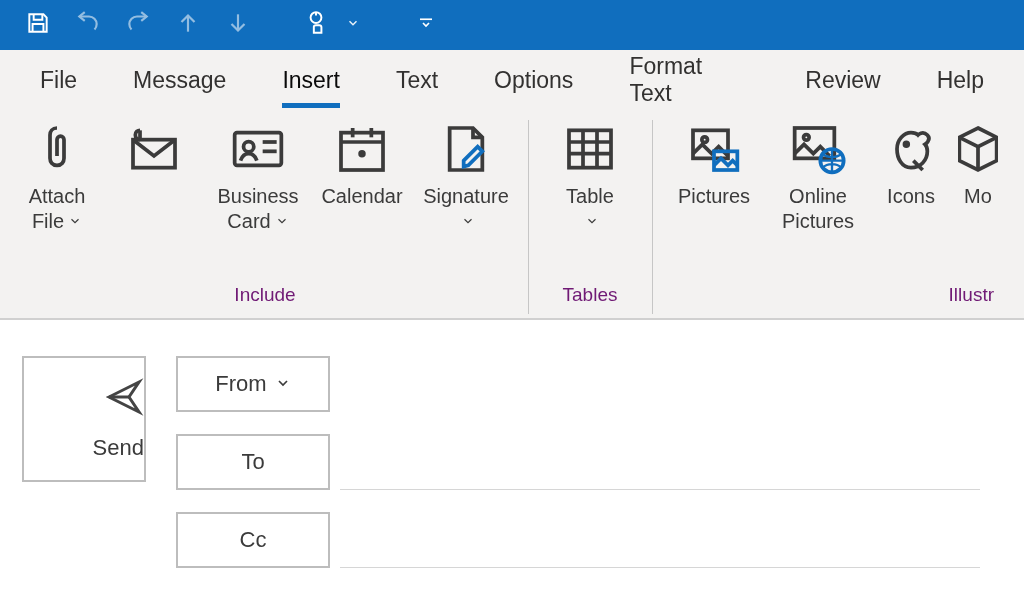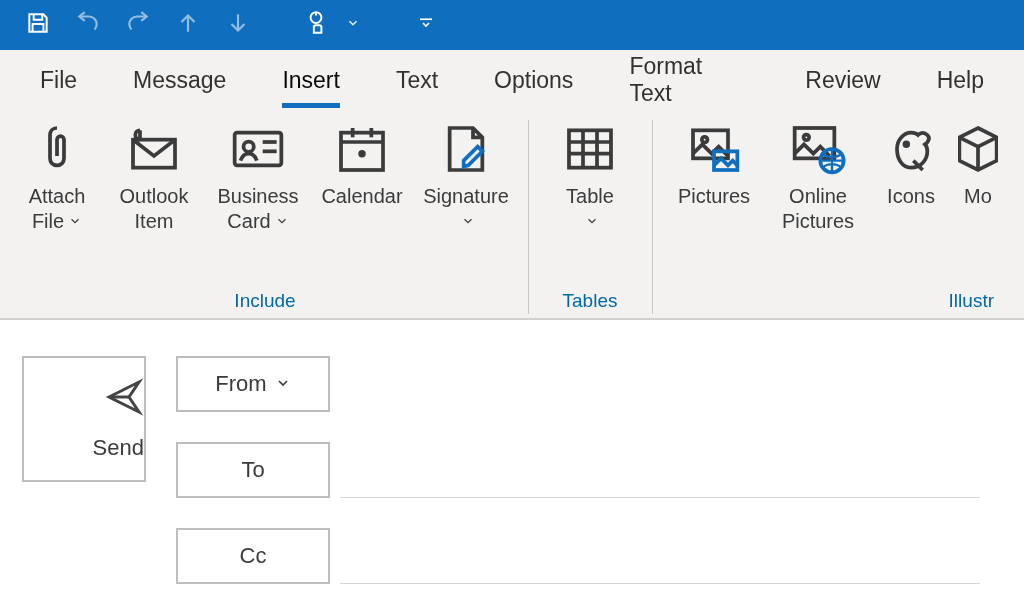"Outlook" div.label { html: <div> <span>Outlook</span> <span>Item</span> </div> -> none }
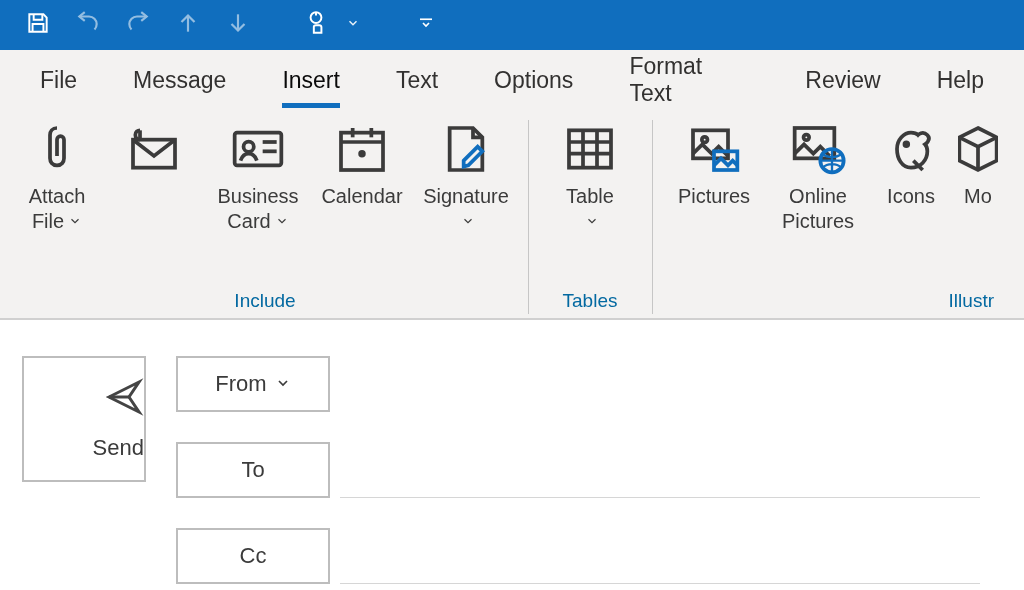"Include" .ribbon-group-label { color: #0369a1 -> #701a75; padding-bottom: 6px -> 12px }
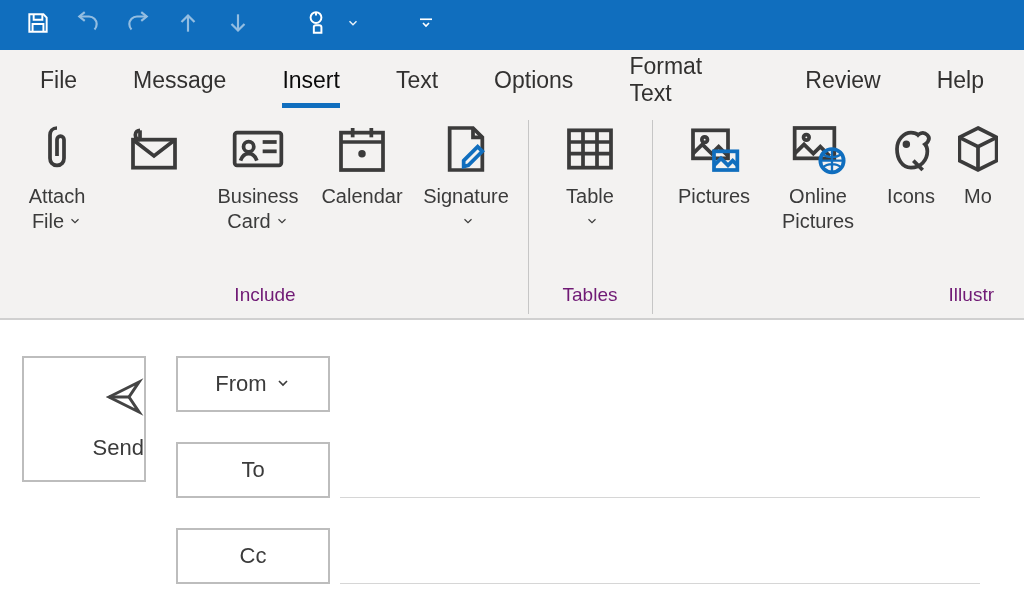"From" .fields { gap: 30px -> 22px }
